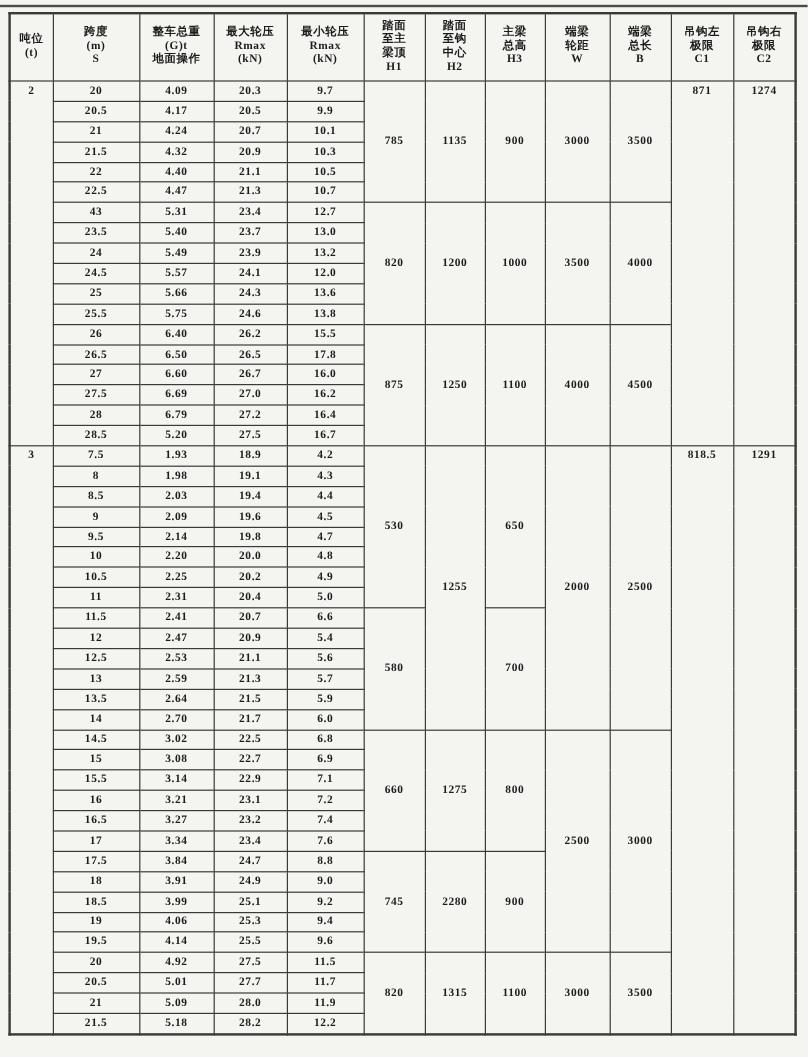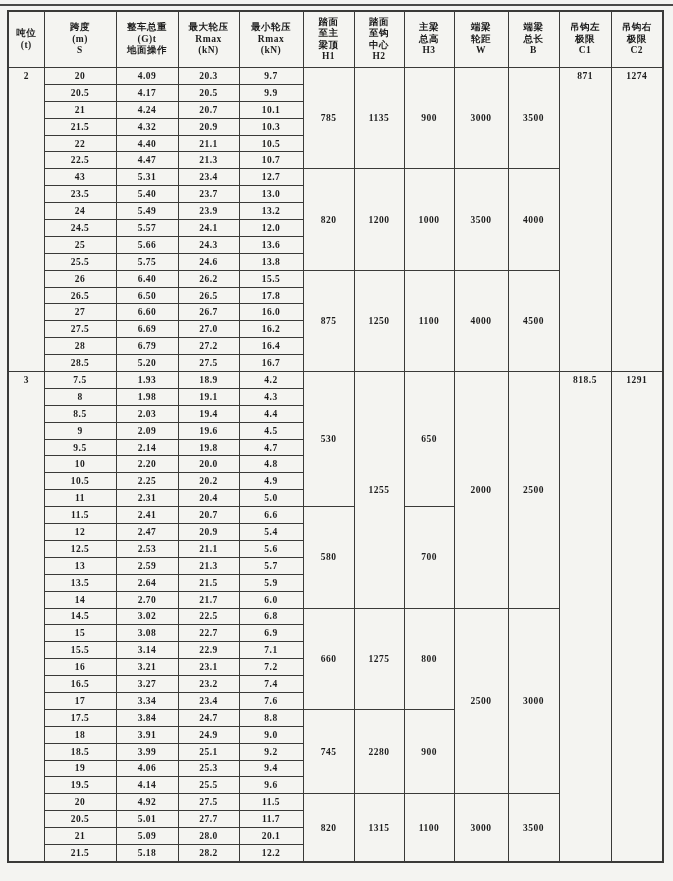"20.1" td { text: 20.1 -> 11.9 }
